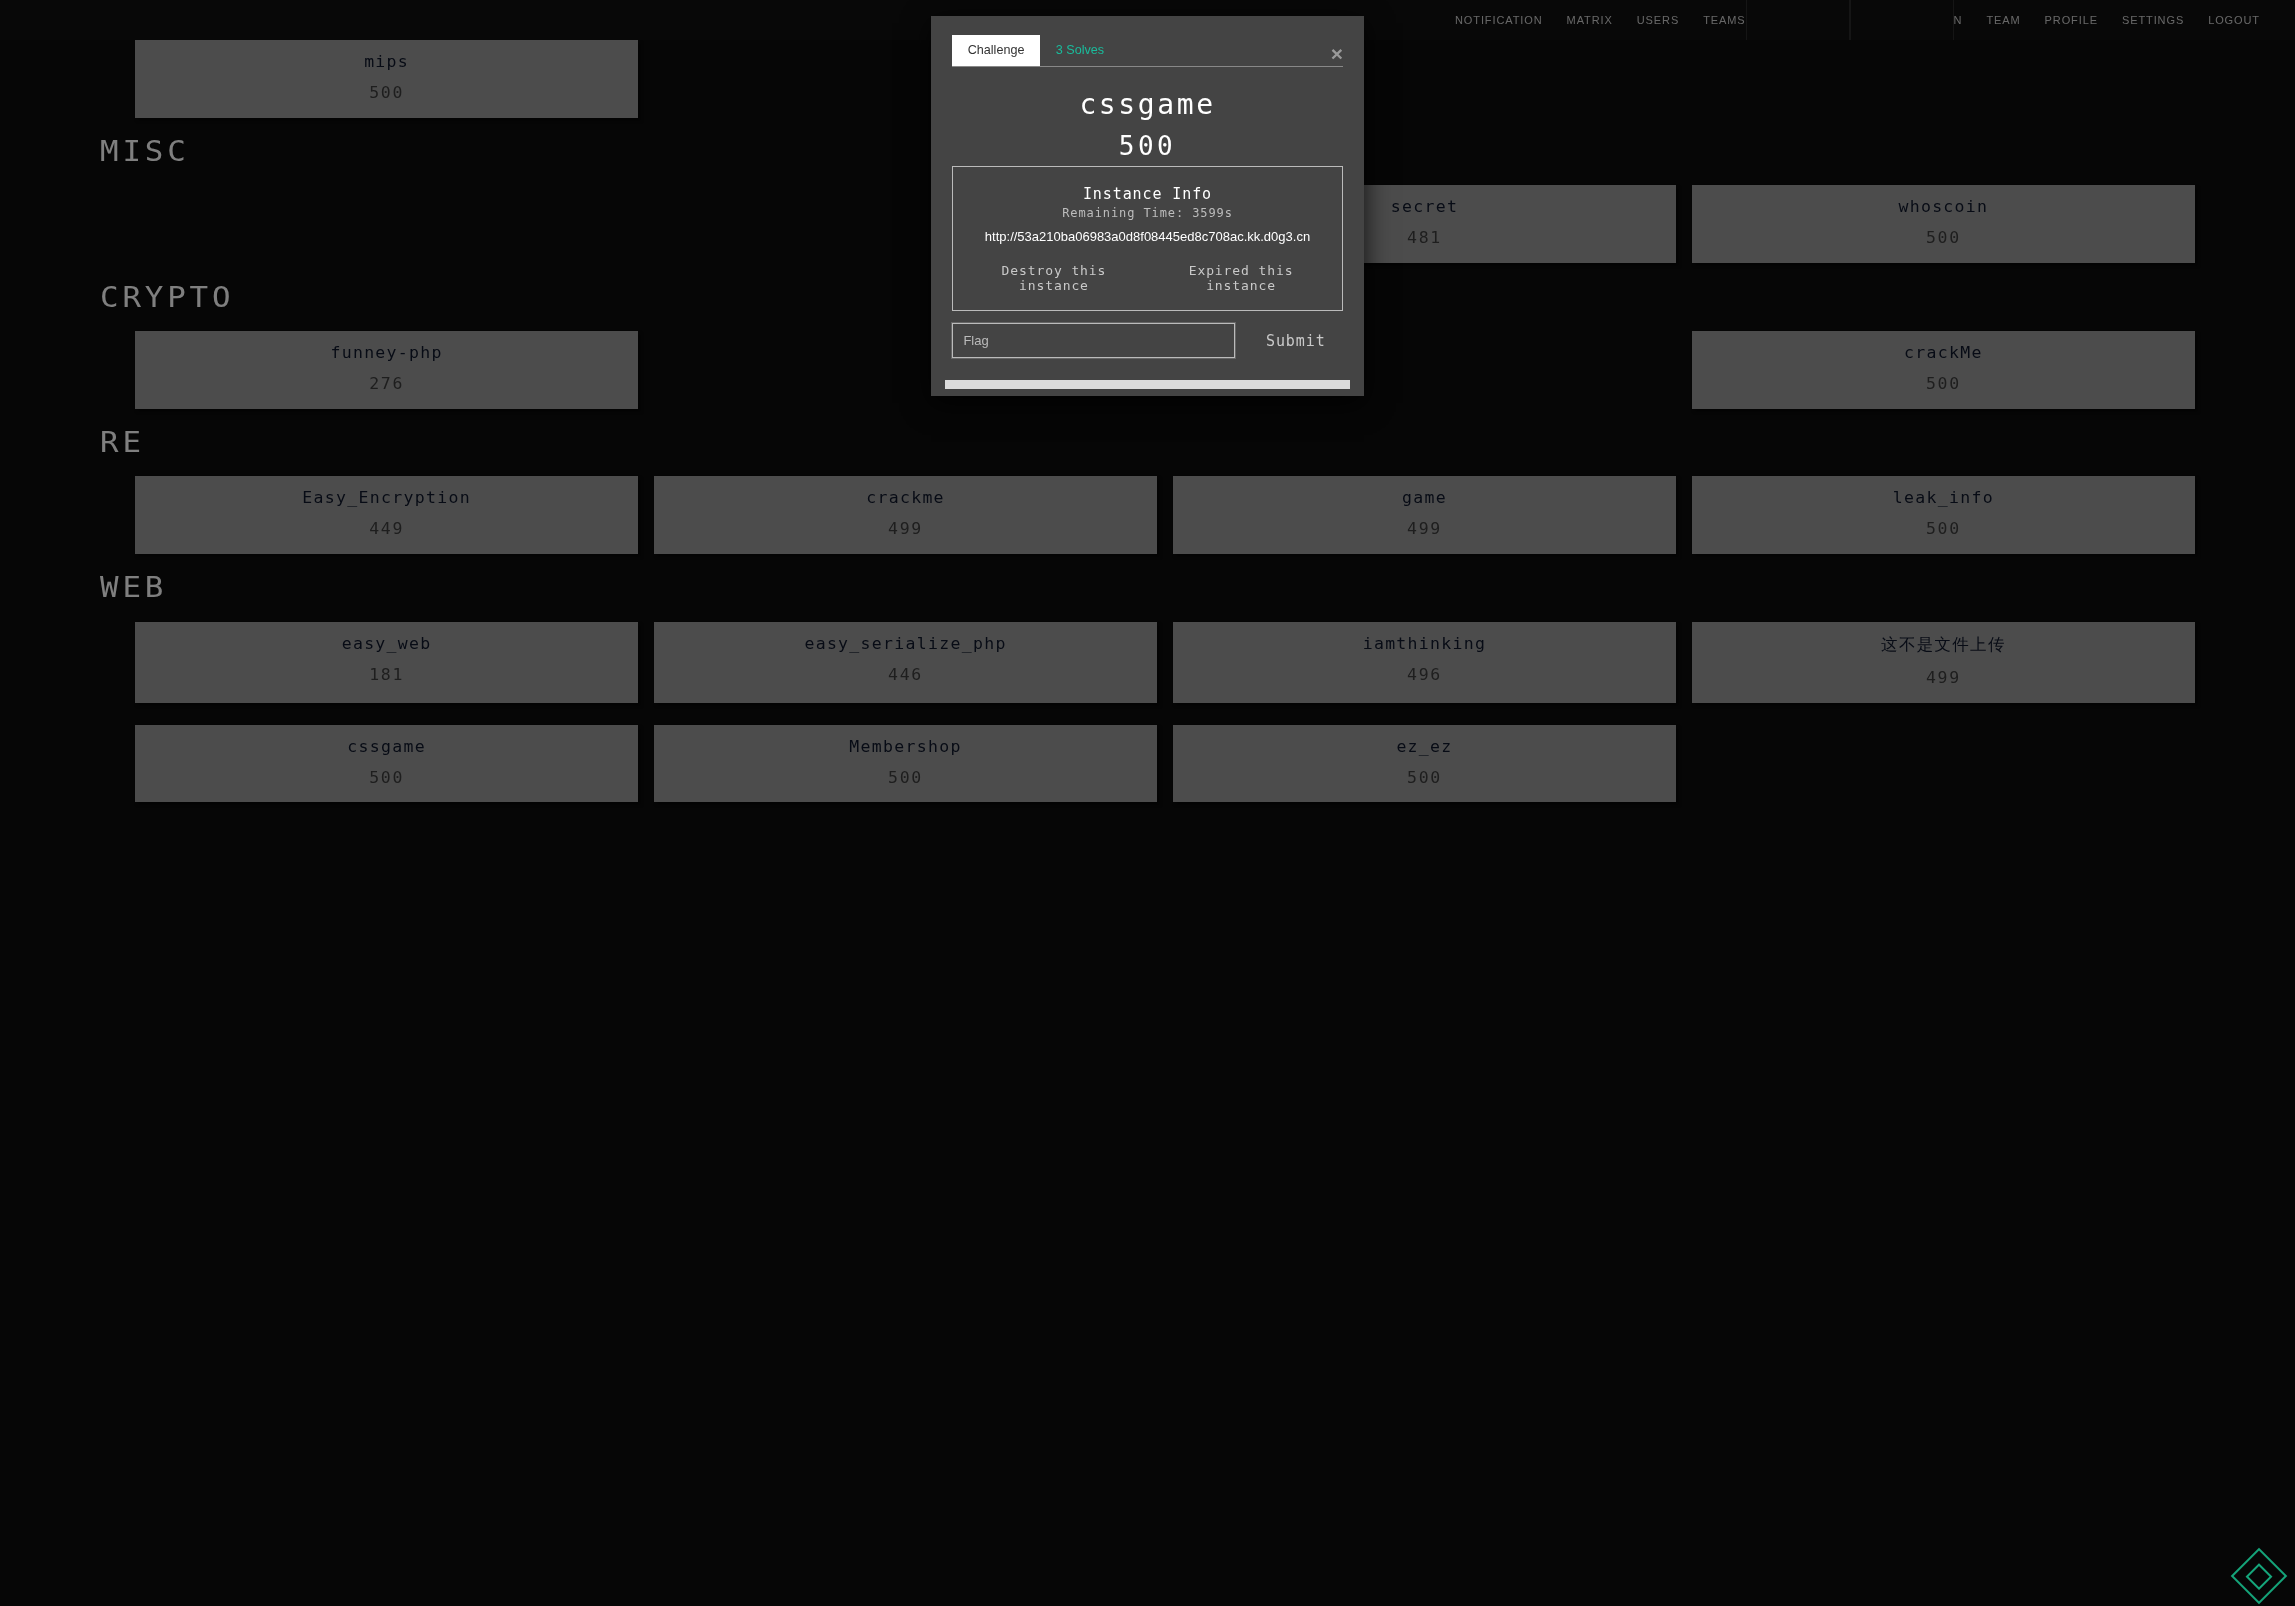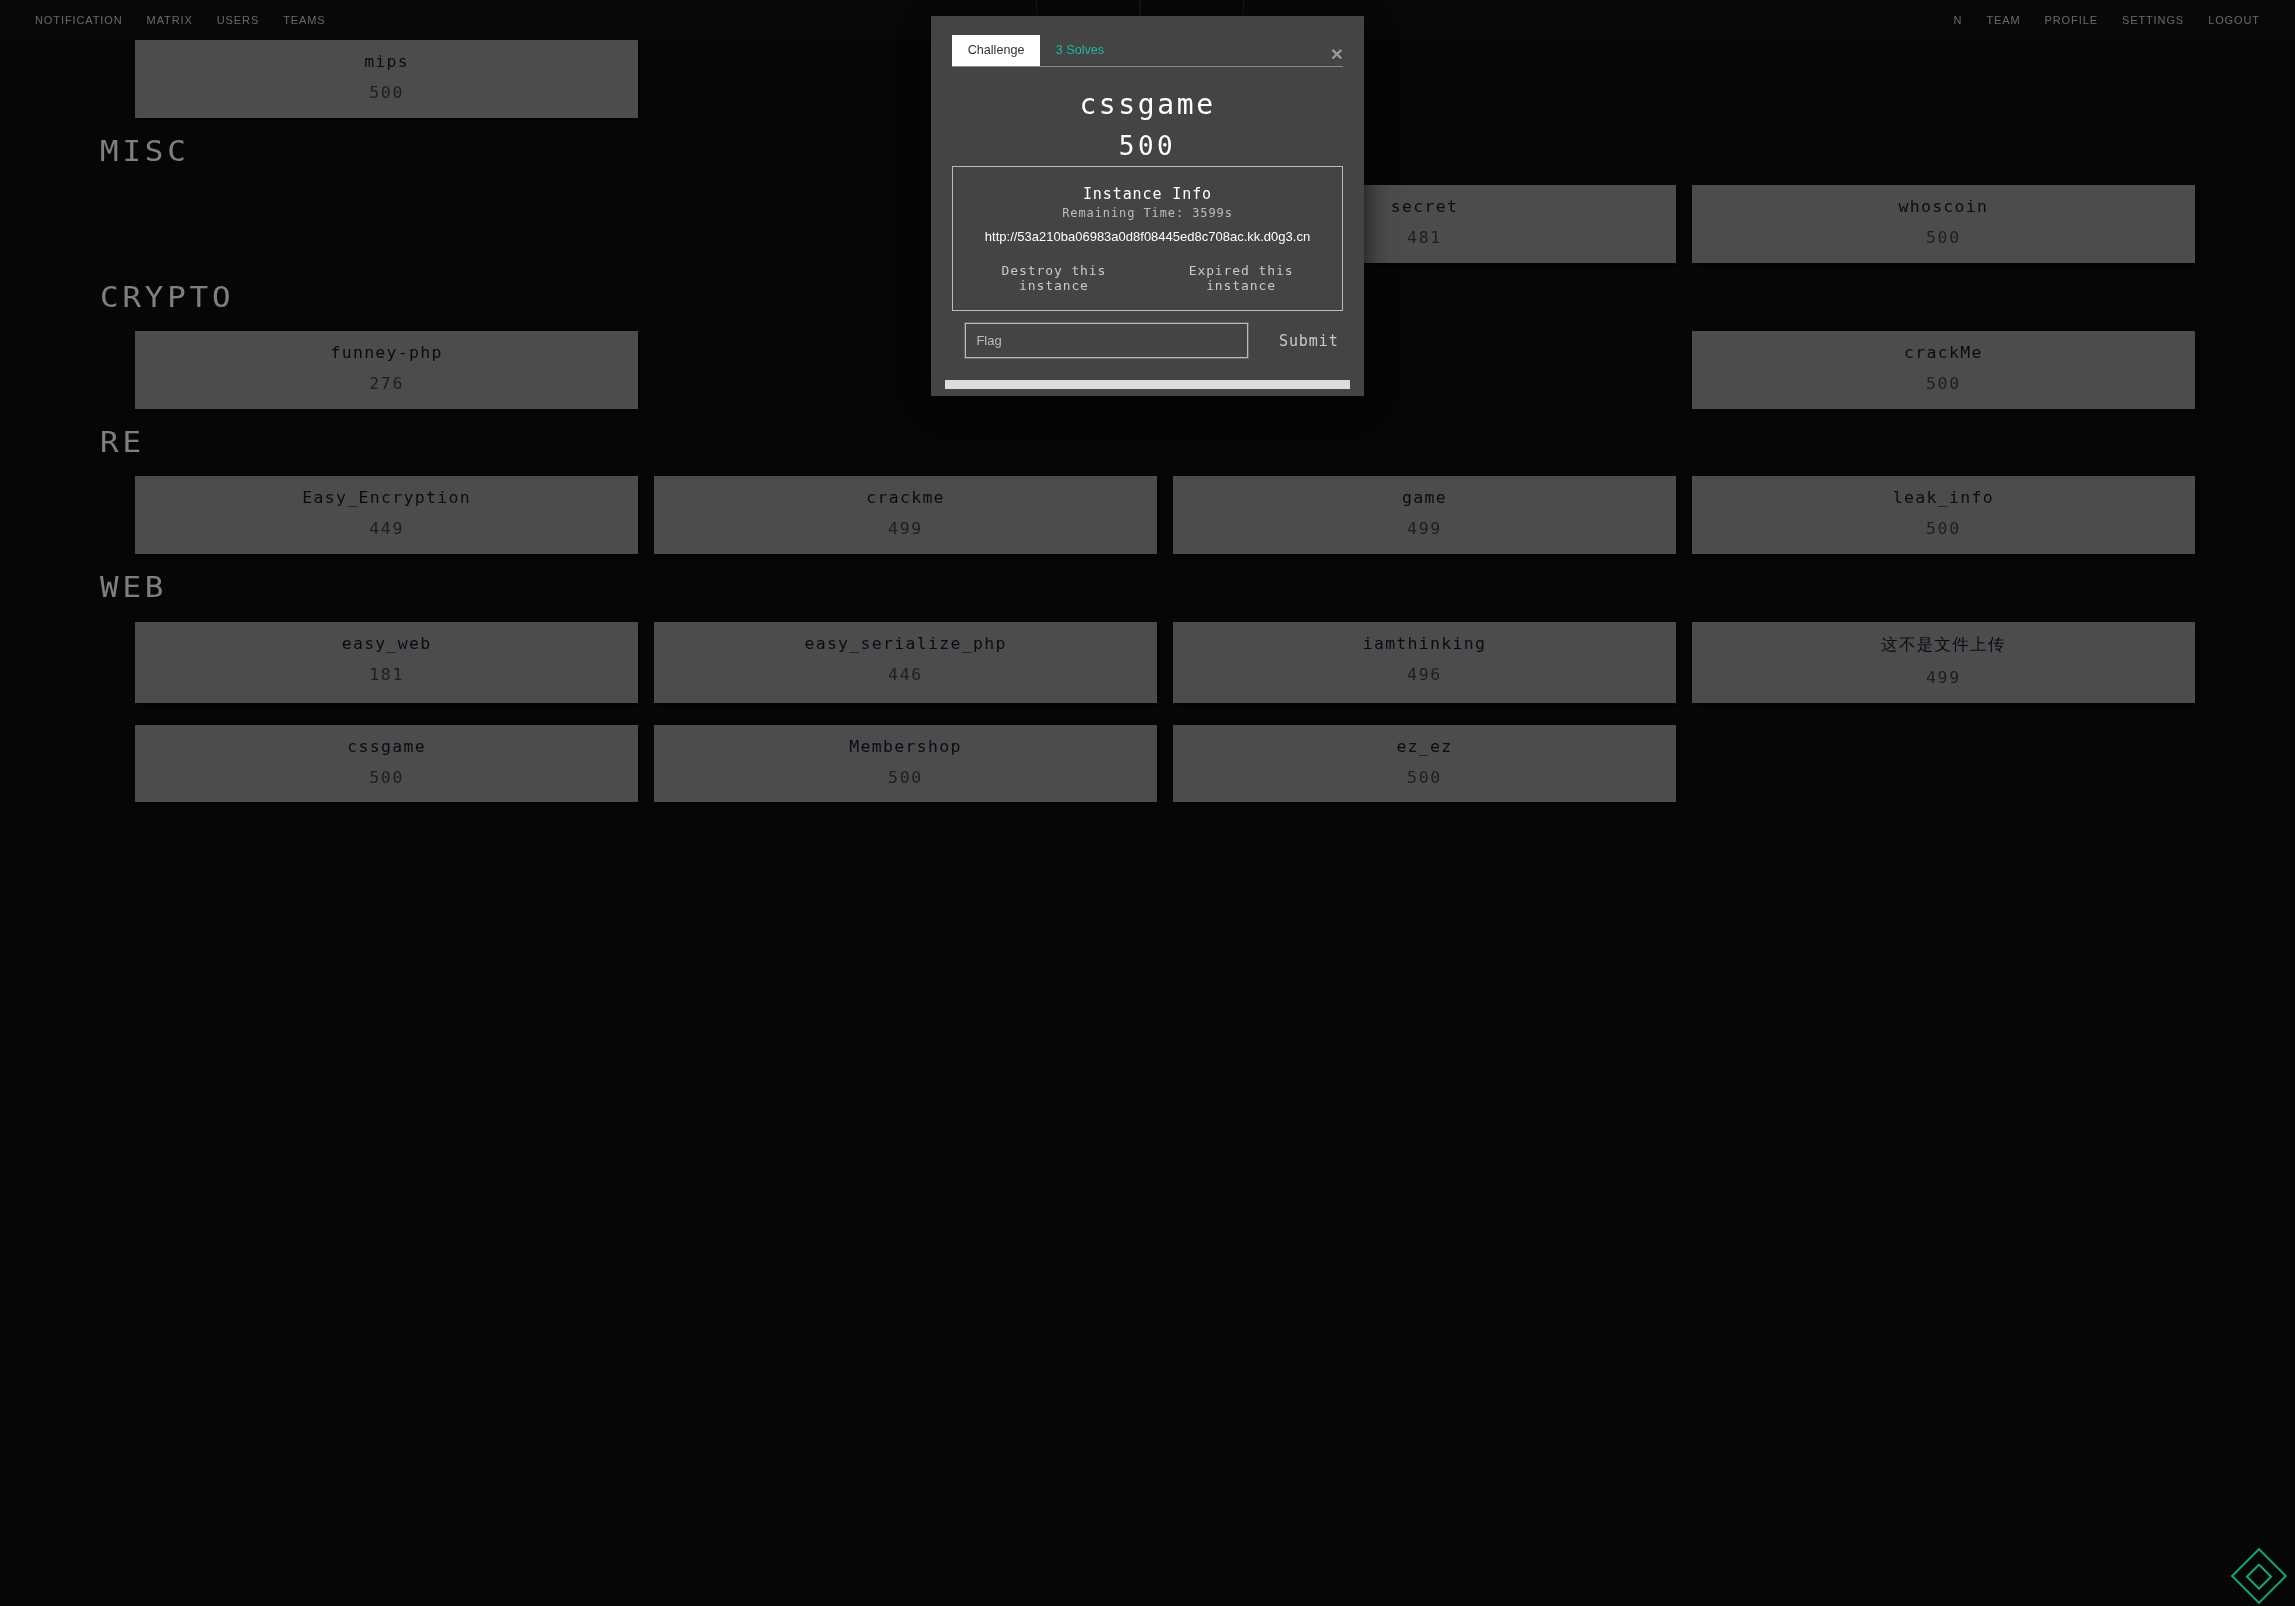"NOTIFICATION" .nav { justify-content: space-between -> flex-end }
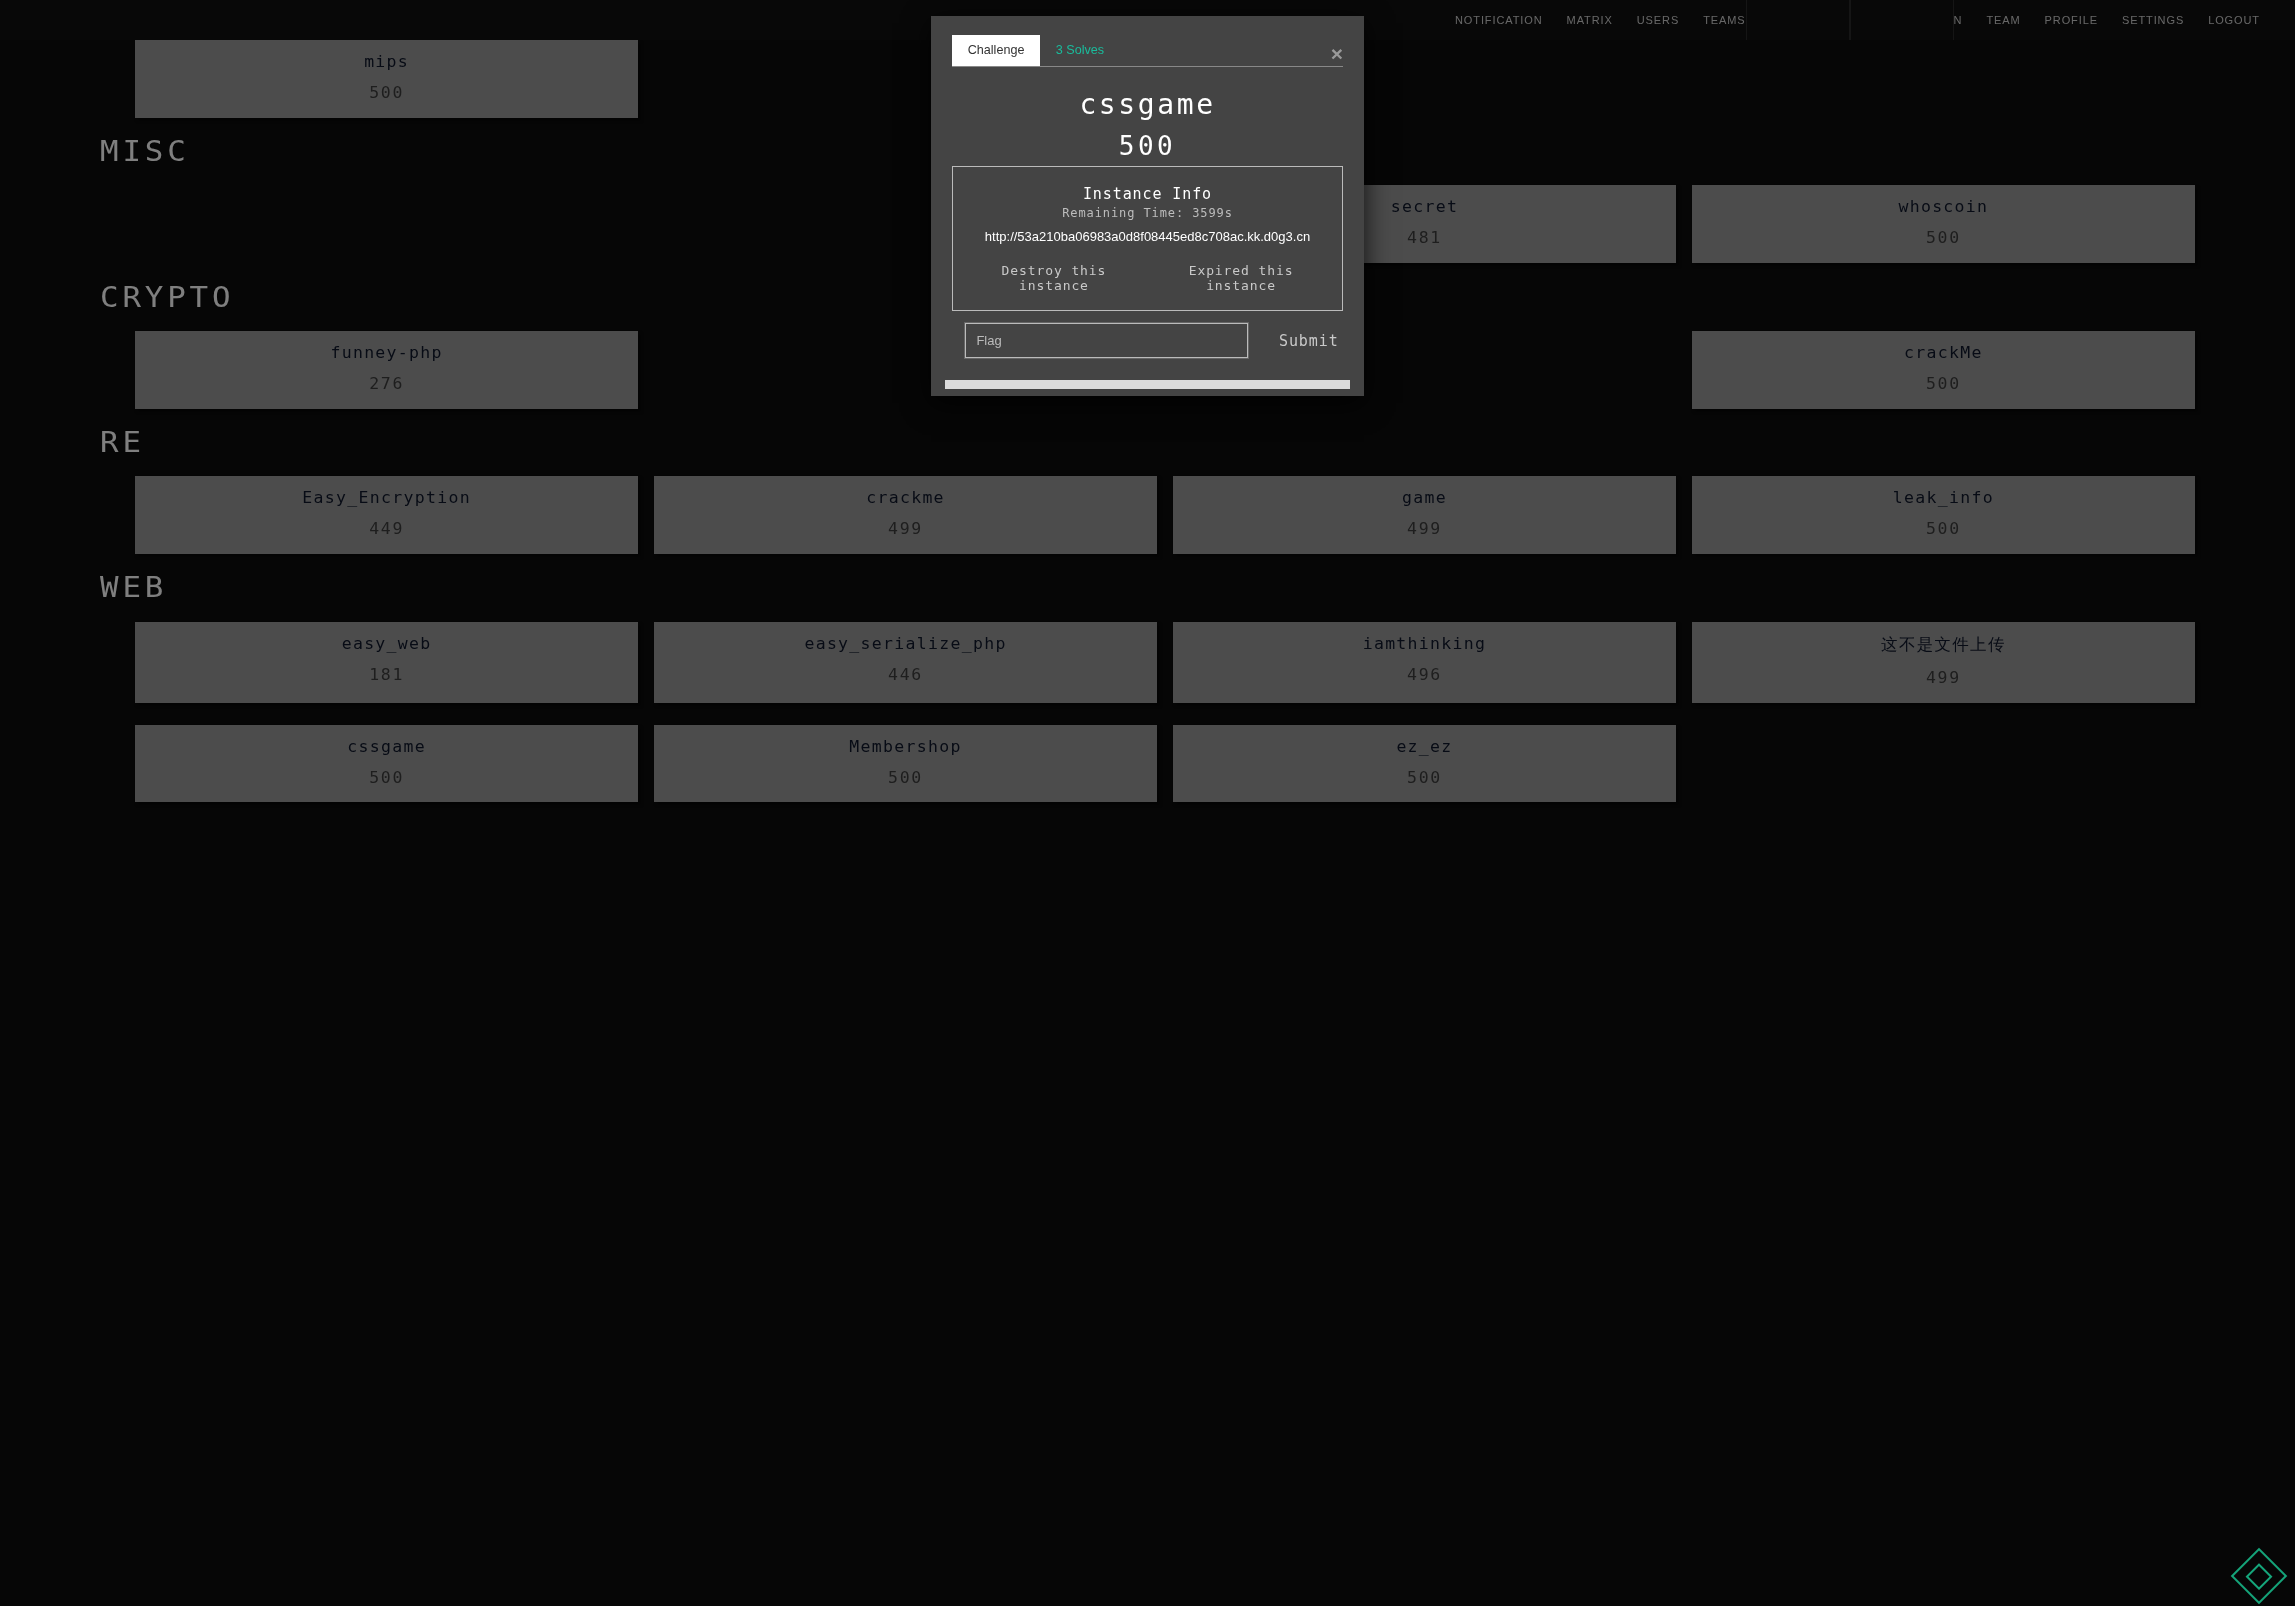"Flag" .flag-row { margin: 12px 21px 0 34px -> 12px 21px 0 21px }
